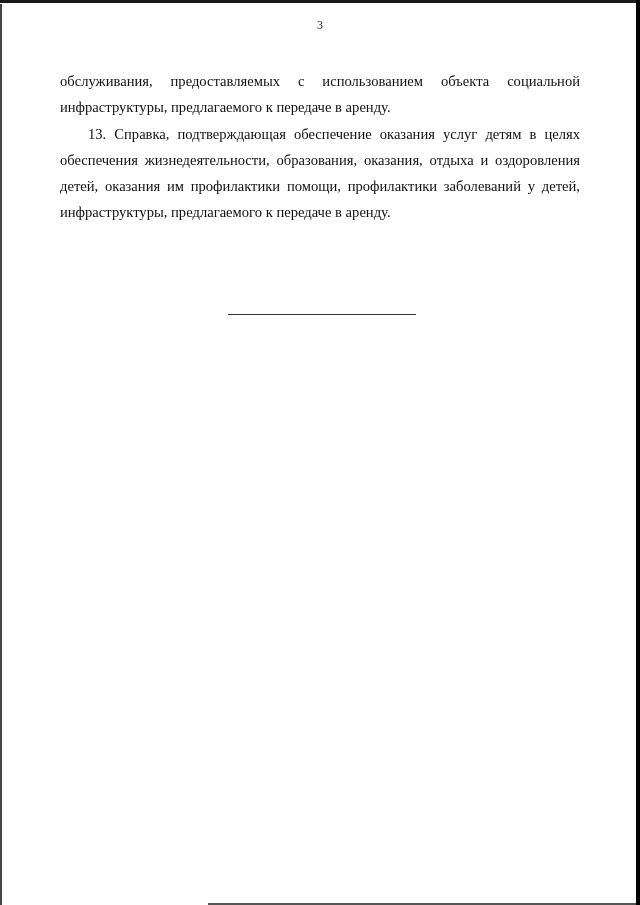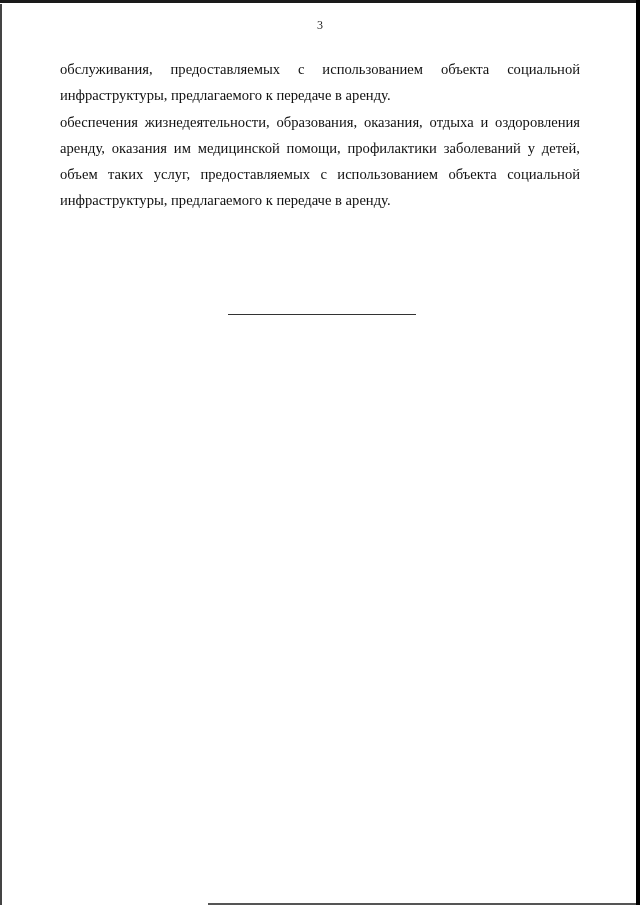"обслуживания, предоставляемых с" .text-block { top: 56px -> 68px }
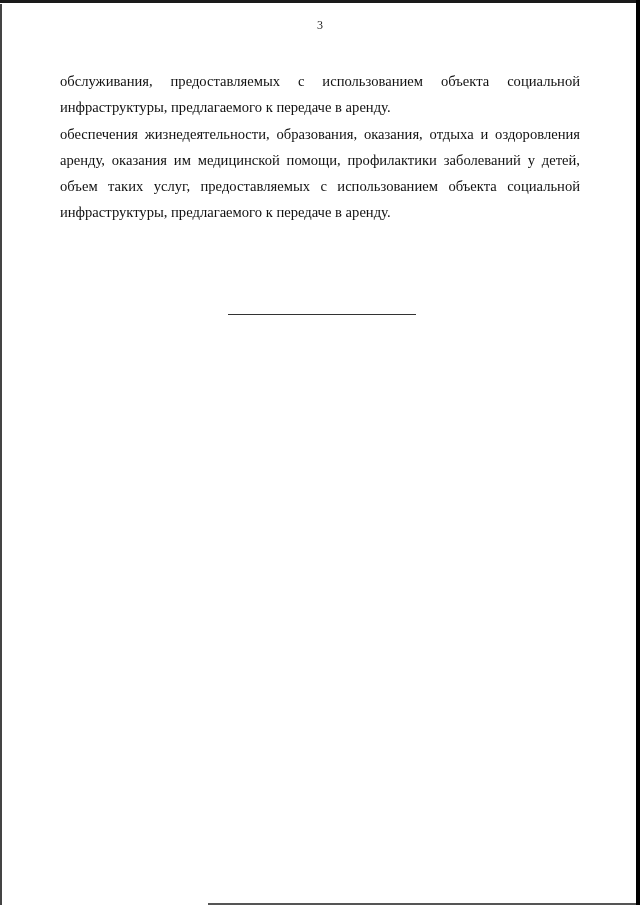"13. Справка, подтверждающая обеспечение" span.line { html: none -> <span>13. Справка, подтверждающая обеспечение оказания услуг детям в целях</span> }
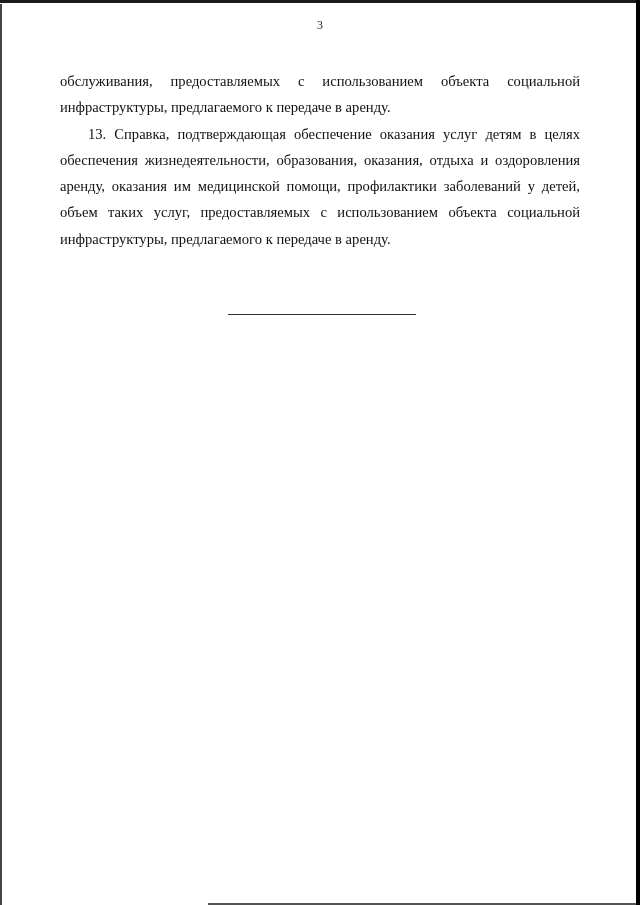"аренду, оказания им медицинской помощи," span.line { text: аренду, оказания им медицинской -> детей, оказания им профилактики }
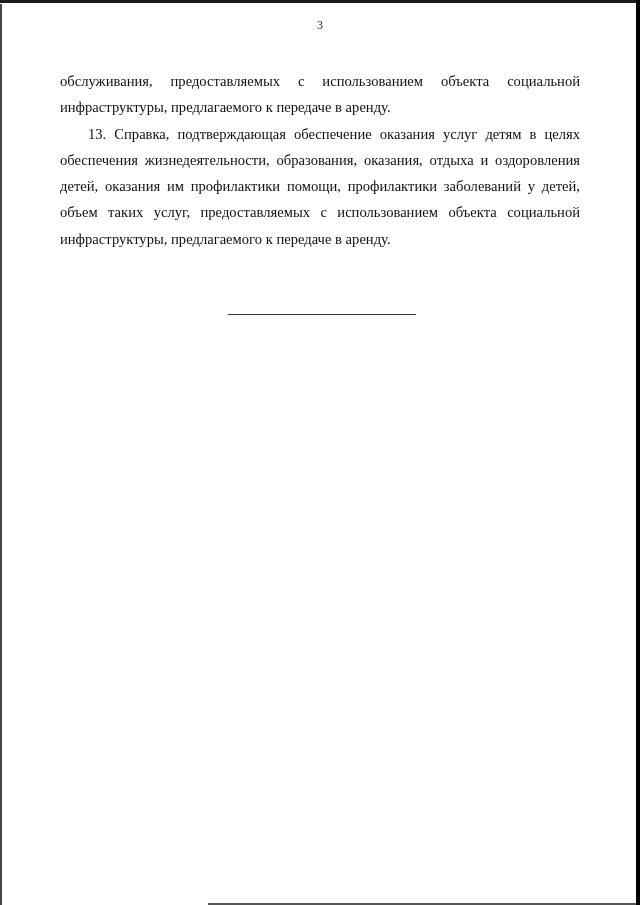"объем таких услуг, предоставляемых с" span.line { html: <span>объем таких услуг, предоставляемых с использованием объекта социальной</span> -> none }
